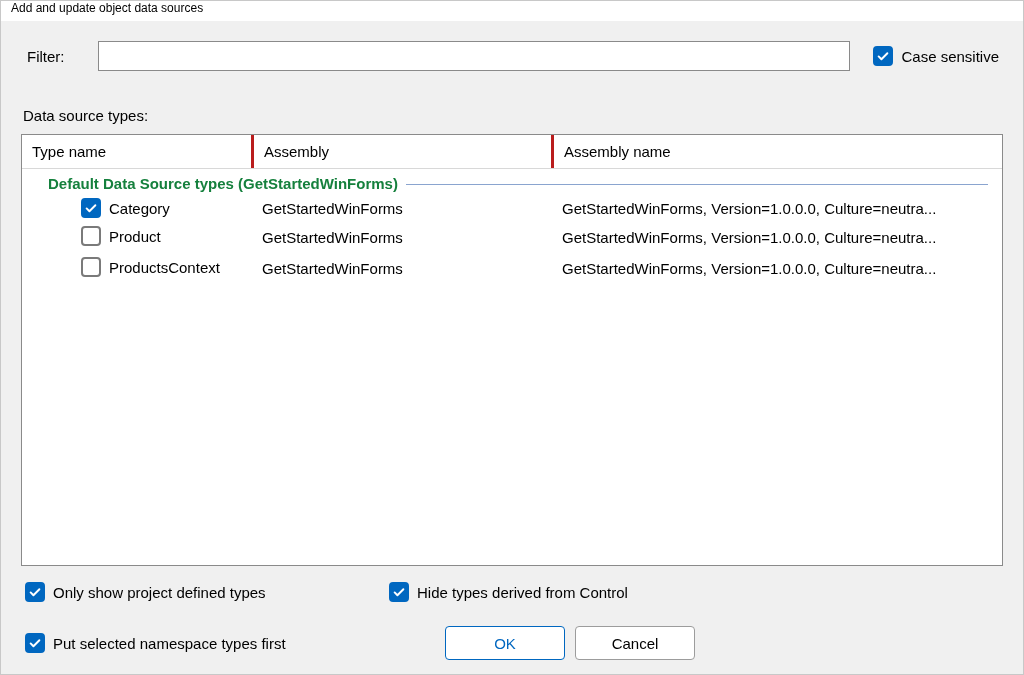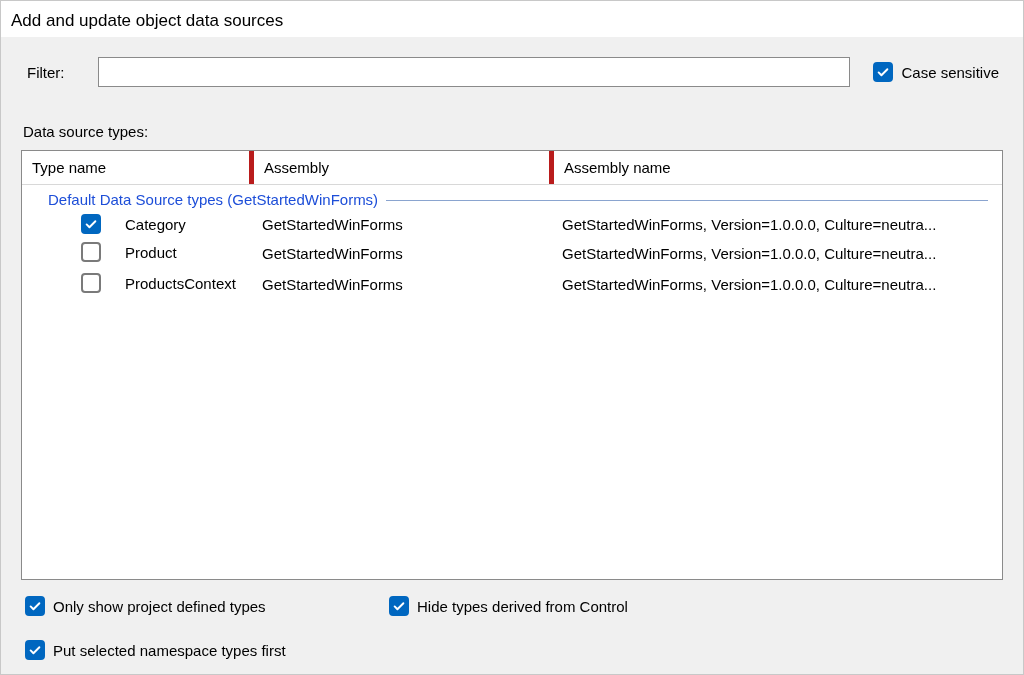"Add and update object data" .titlebar { font-size: 17px -> 12px; padding: 10px 10px 6px 10px -> 0 10px 6px 10px }
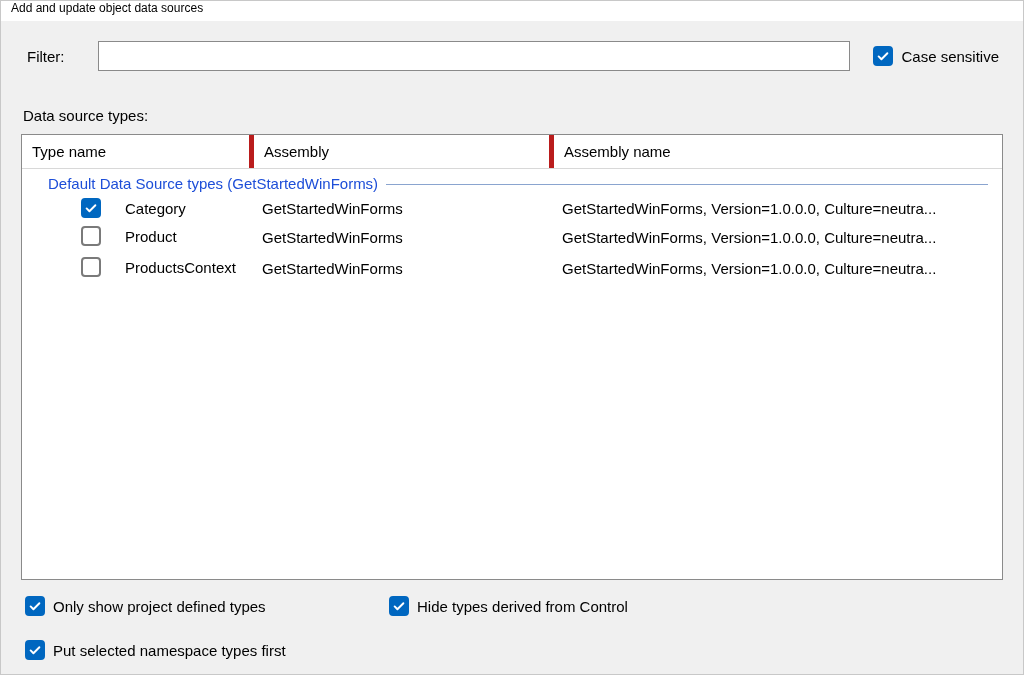"Type name" .grid-header .col { border-right: 5px solid #b91c1c -> 3px solid #b91c1c }
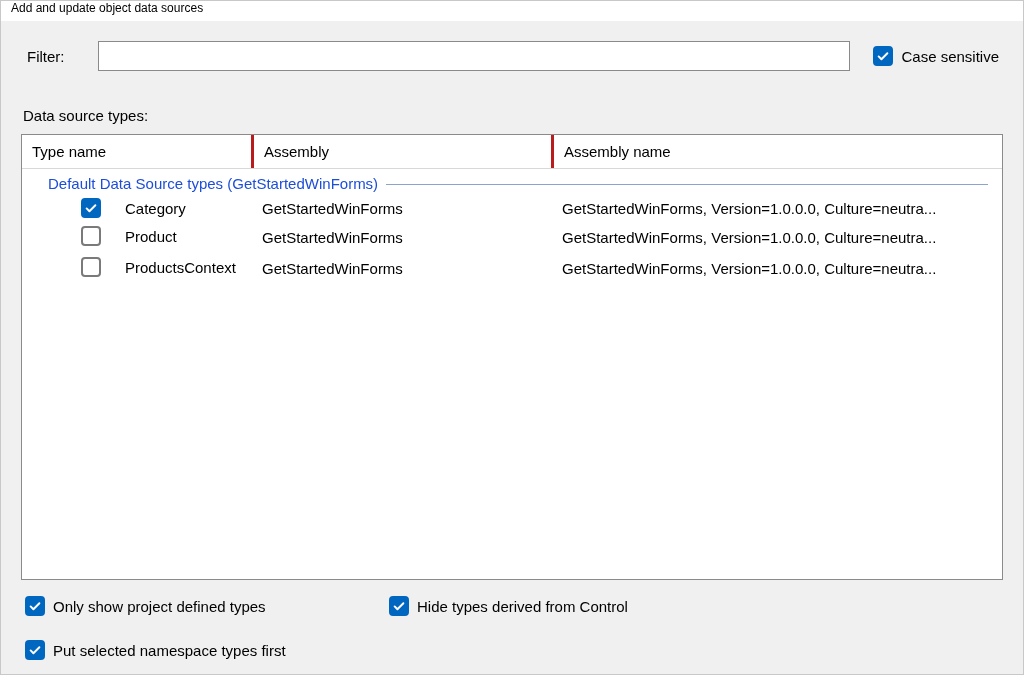"Default Data Source types" .group-row { color: #1d4ed8 -> #15803d; font-weight: none -> bold }
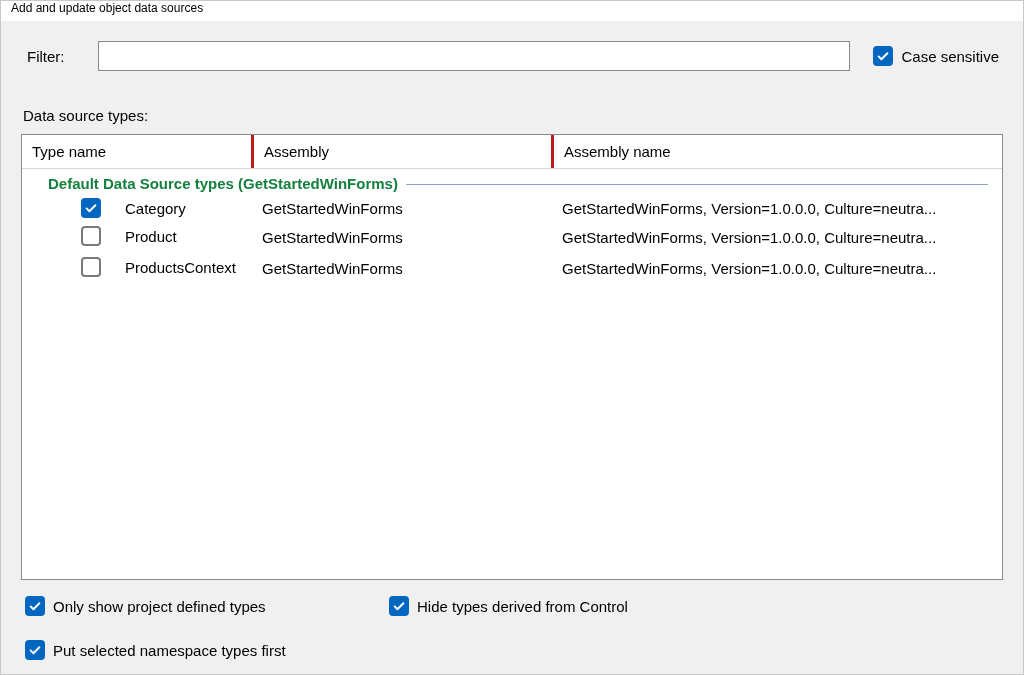"Category" .row-inline { gap: 24px -> 8px }
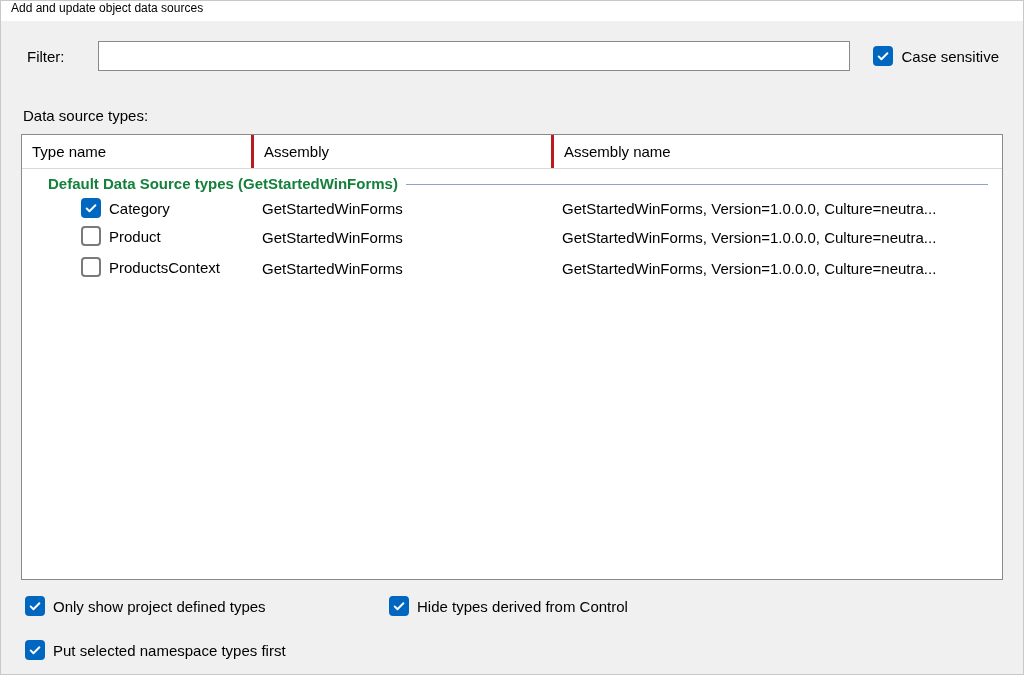"OK" div.btn-row { html: none -> <div> <button>OK</button> <button>Cancel</button> </div> }
